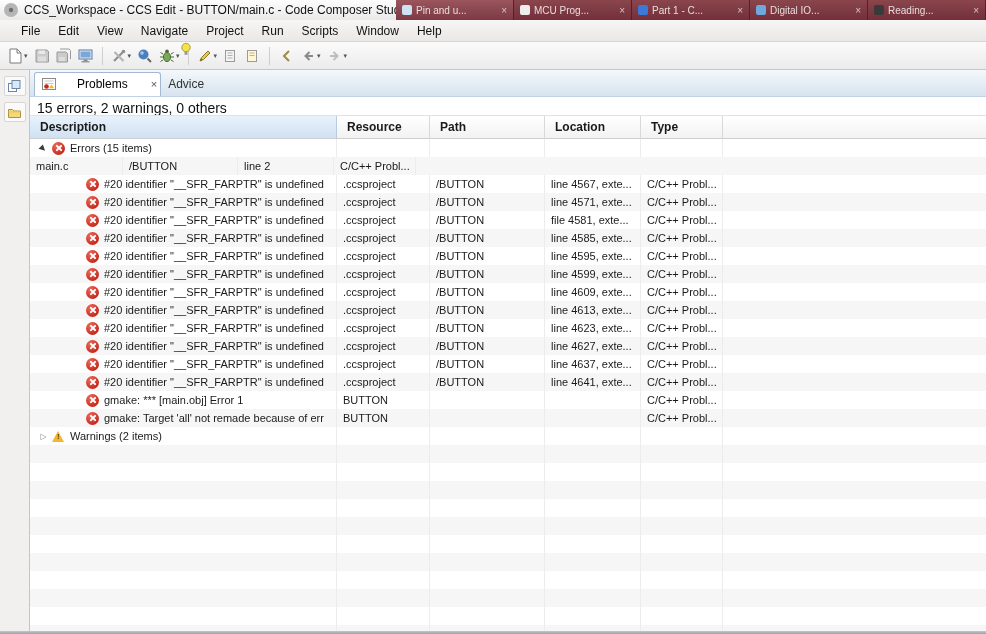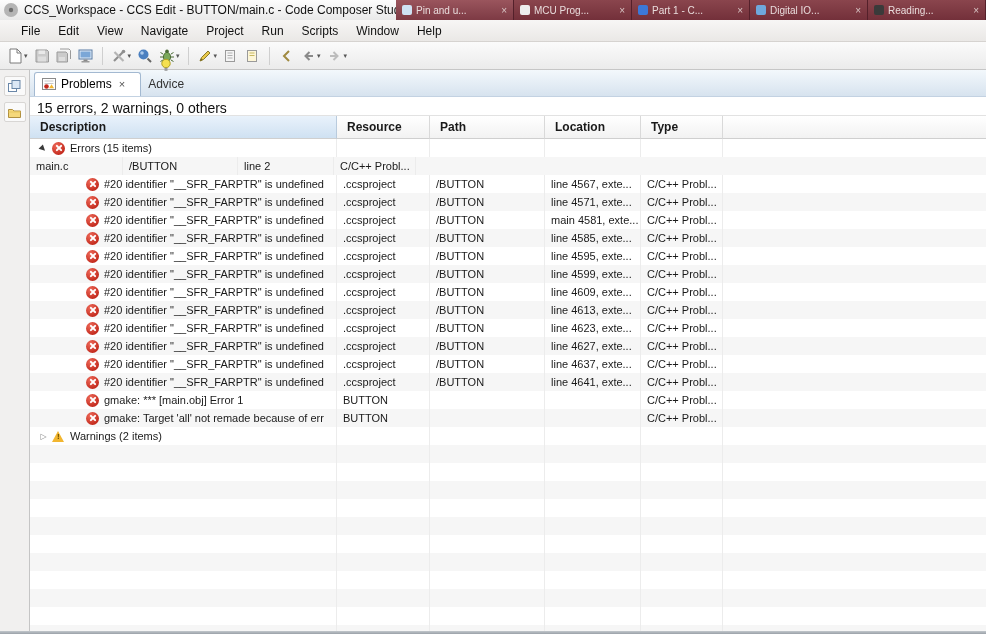"Problems" .vtab { gap: 5px -> 21px; padding: 4px 15px 5px 7px -> 4px 3px 5px 7px }
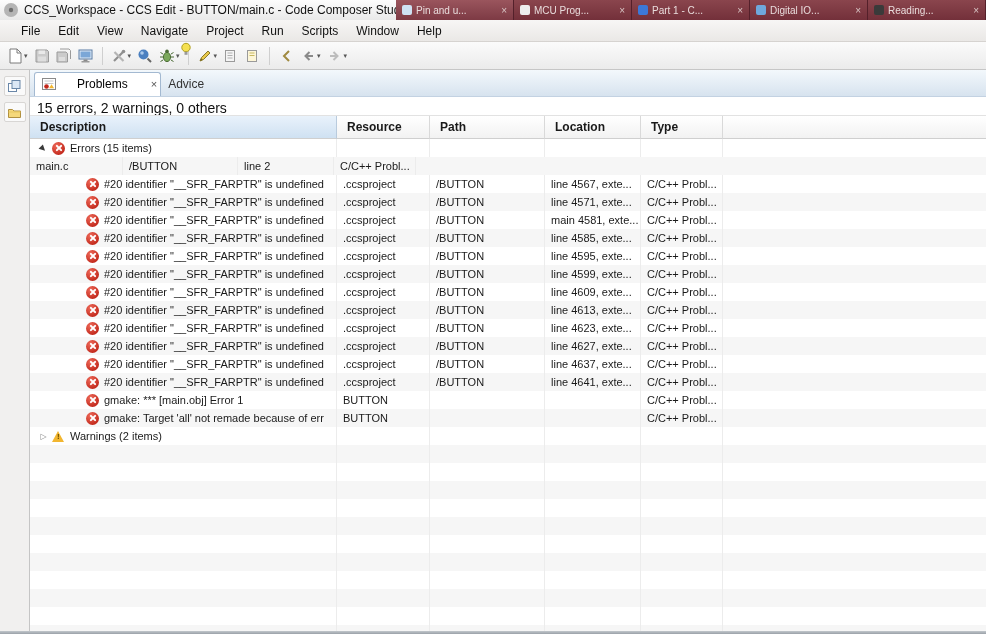"main 4581, exte..." div.cell { text: main -> file }
